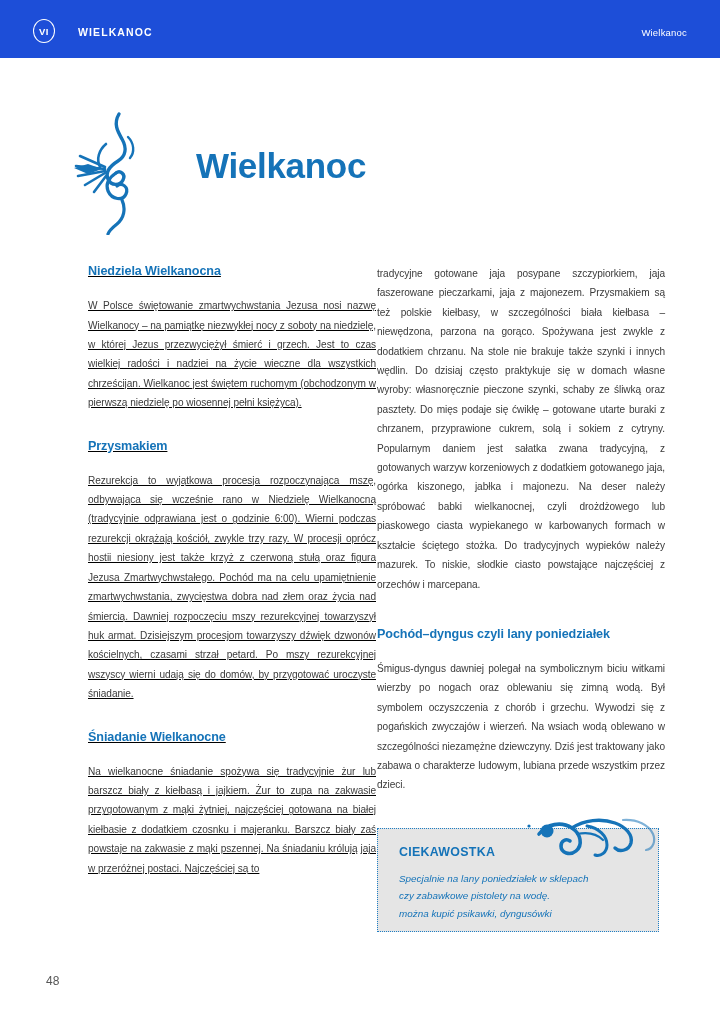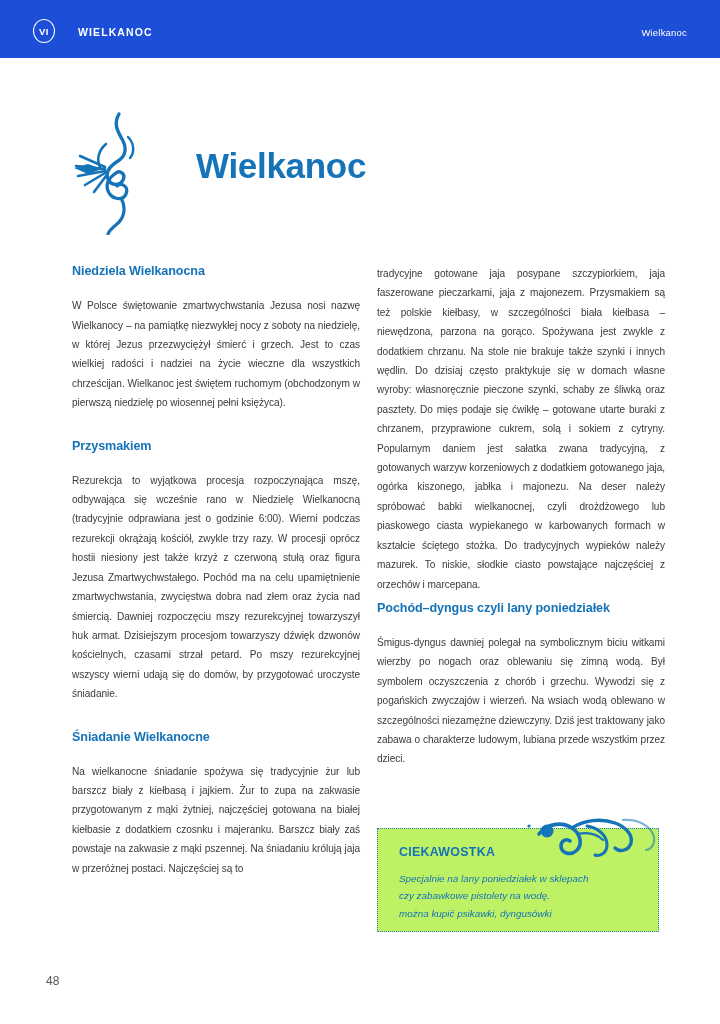"Niedziela Wielkanocna" .col-left { left: 72px -> 88px; text-decoration: none -> underline }
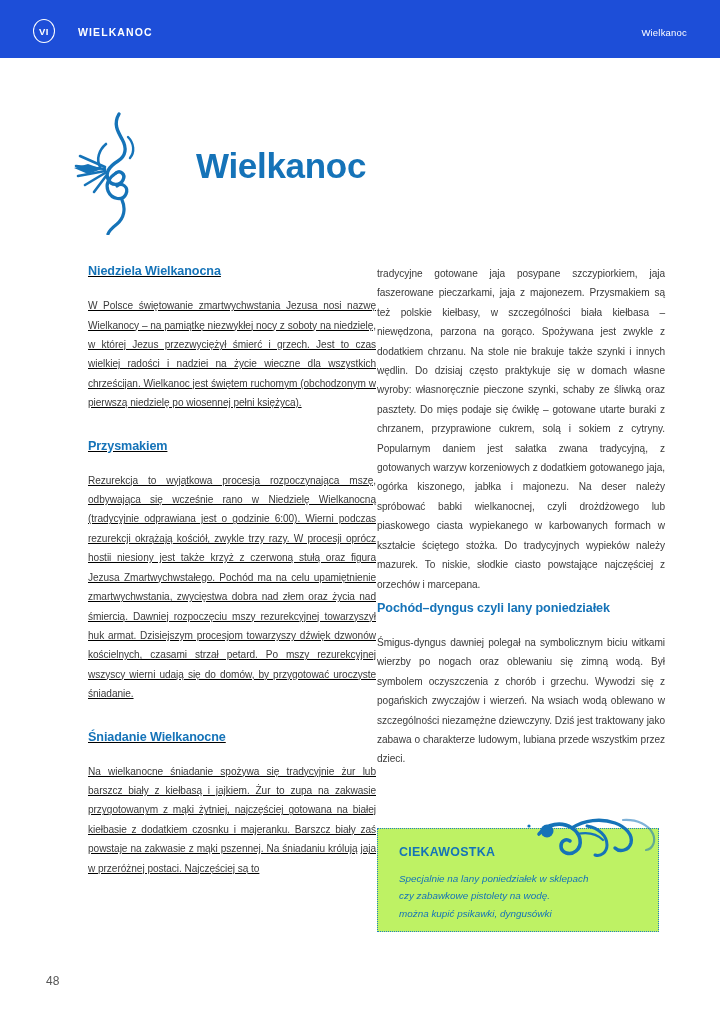"tradycyjne gotowane jaja posypane" p.body.tight { margin-bottom: 7px -> 33px }
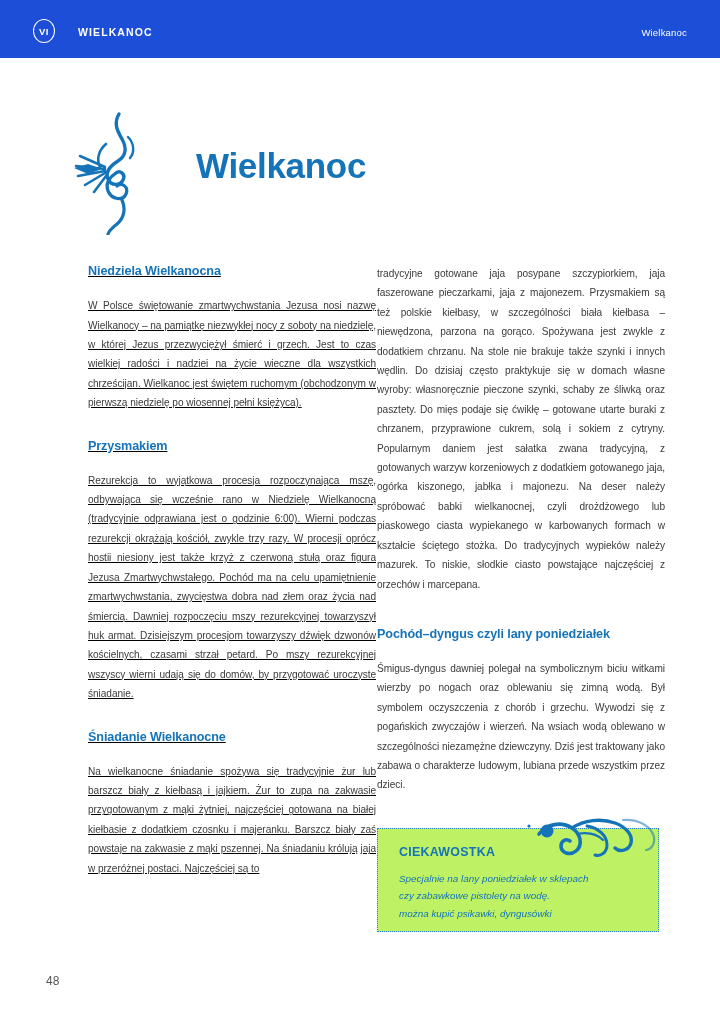"CIEKAWOSTKA" .fact-box { background: #bef264 -> #e5e5e5 }
